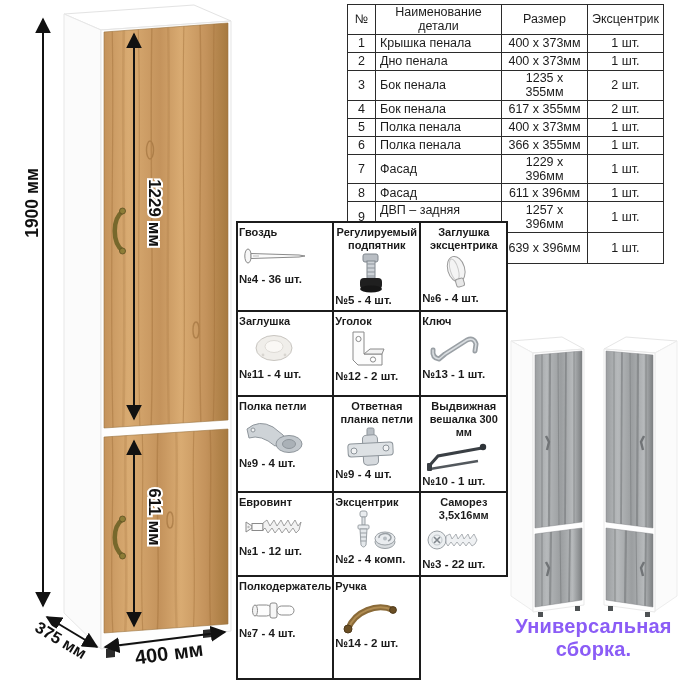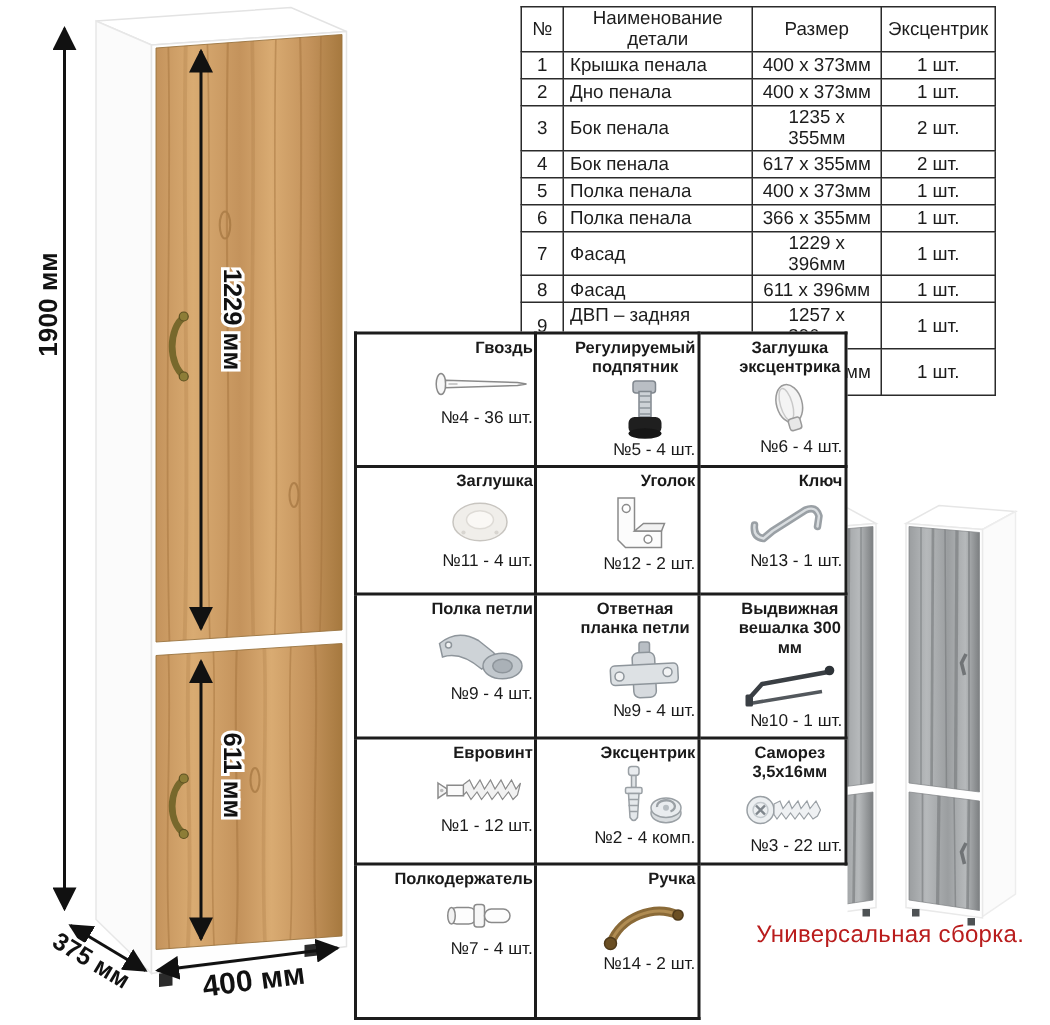"Гвоздь" .hw-cell { align-items: flex-end -> flex-start; margin-left: 24px -> none }
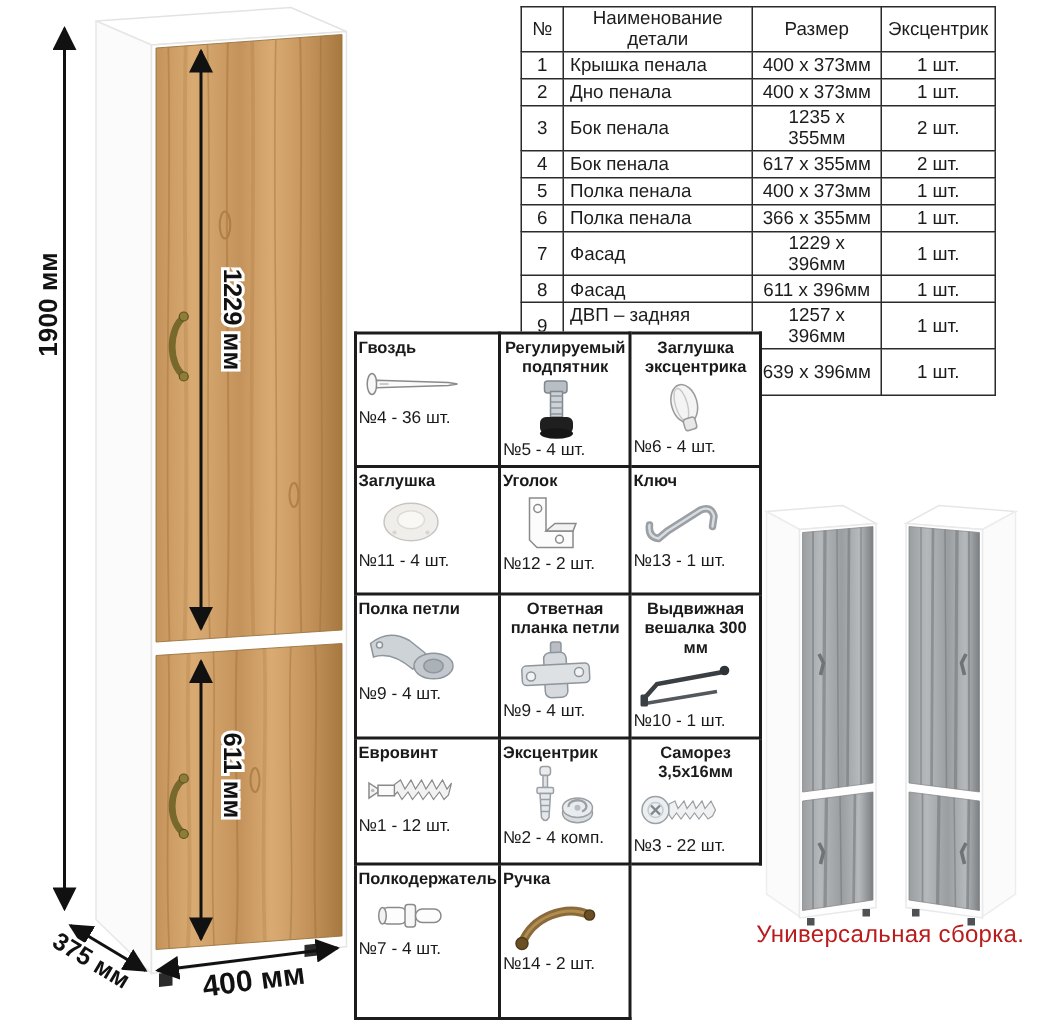"№4 - 36 шт." .hw-count { font-weight: normal -> bold }
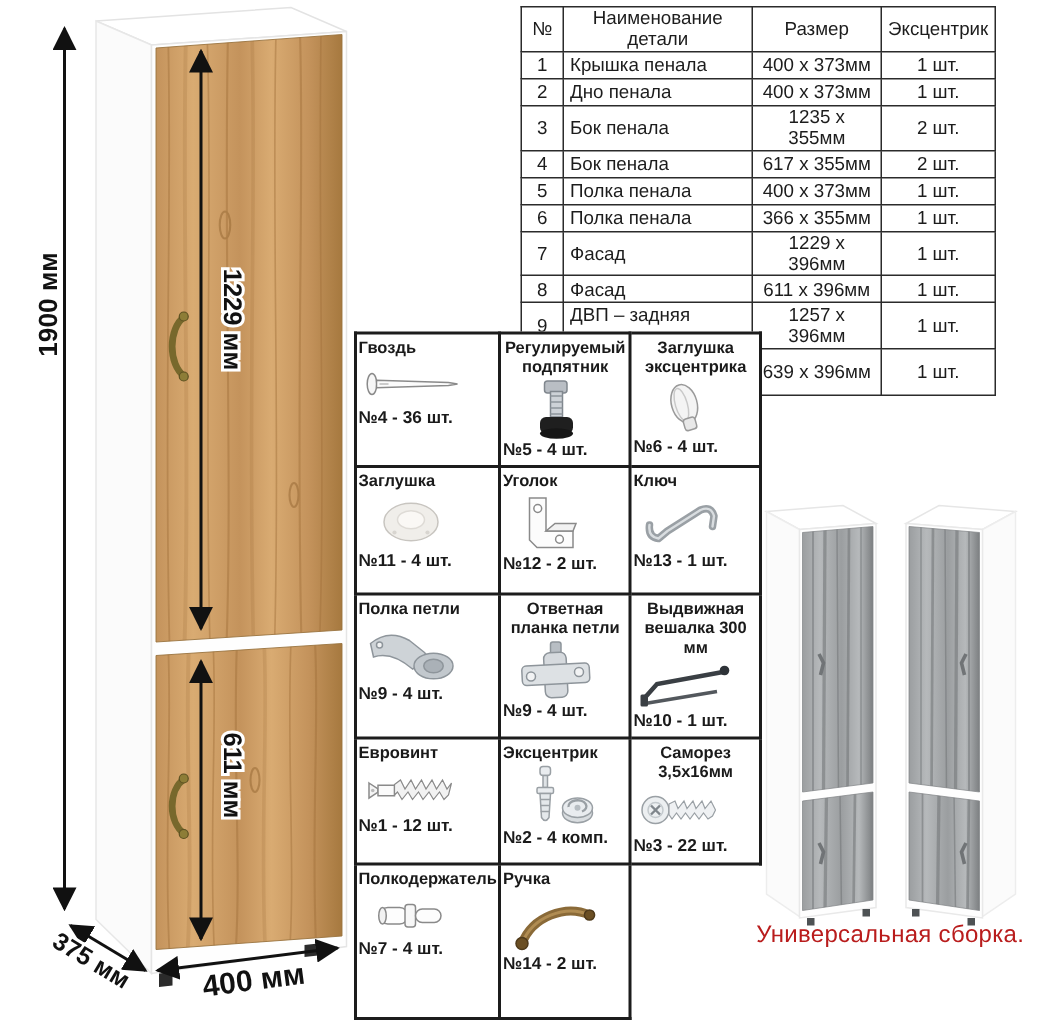"Универсальная сборка." .caption { color: #b91c1c -> #8b5cf6; font-size: 16px -> 20px; font-weight: normal -> bold }
